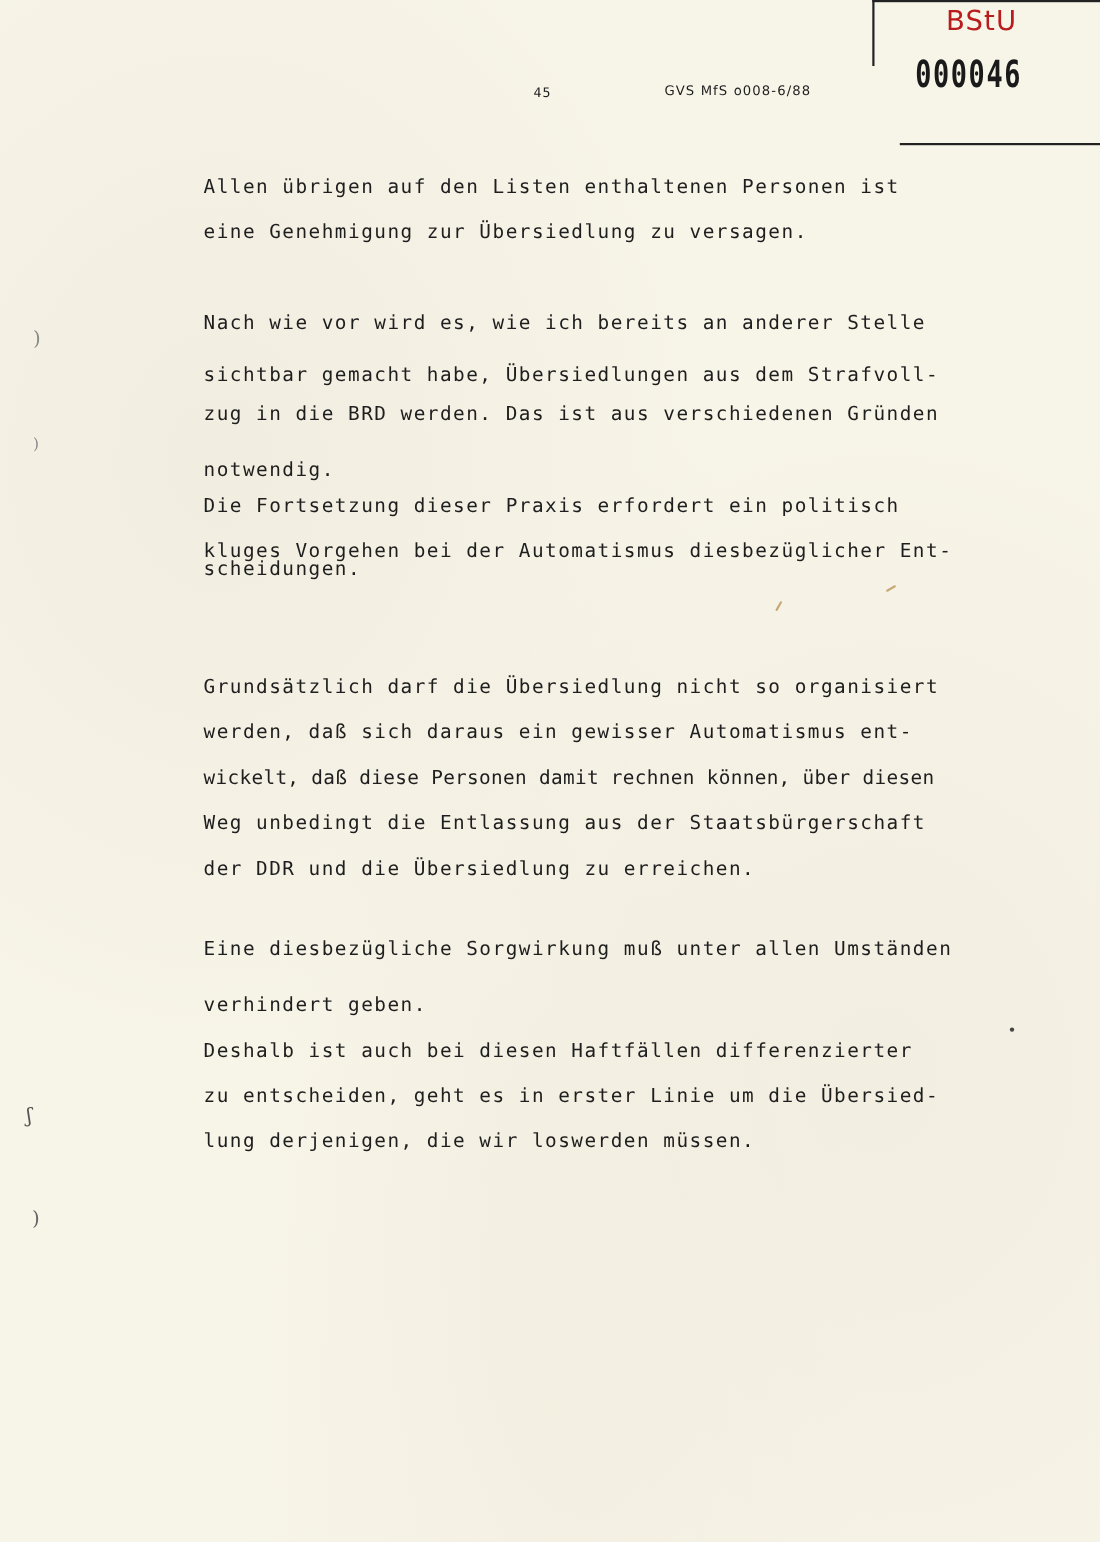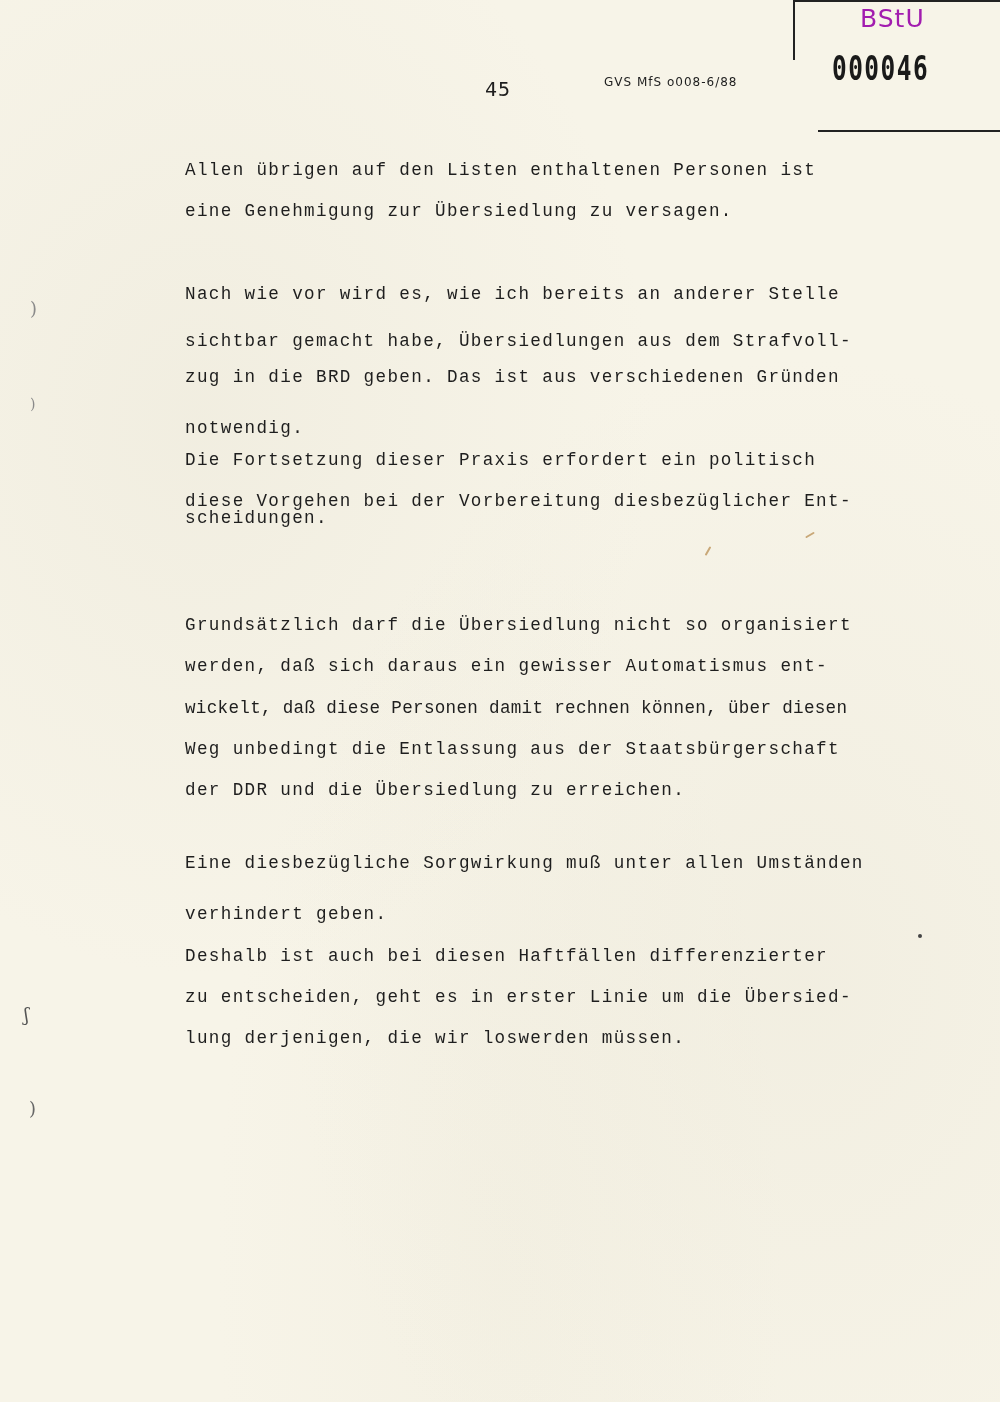"BStU" .stamp-label { color: #a21caf -> #b91c1c }
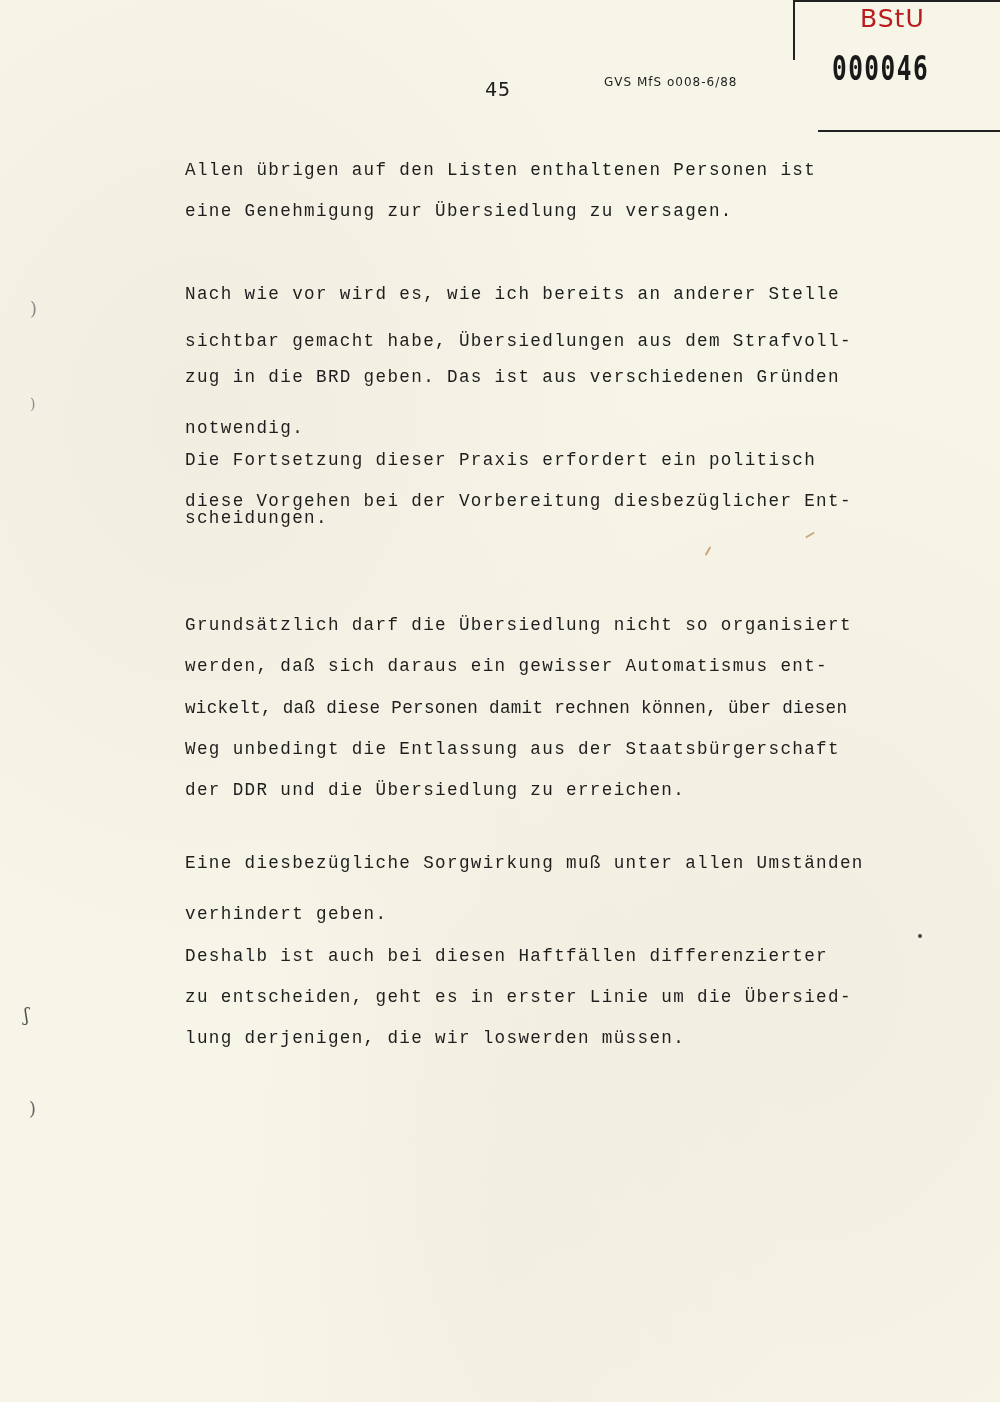"45" .page-number { font-size: 20px -> 12px }
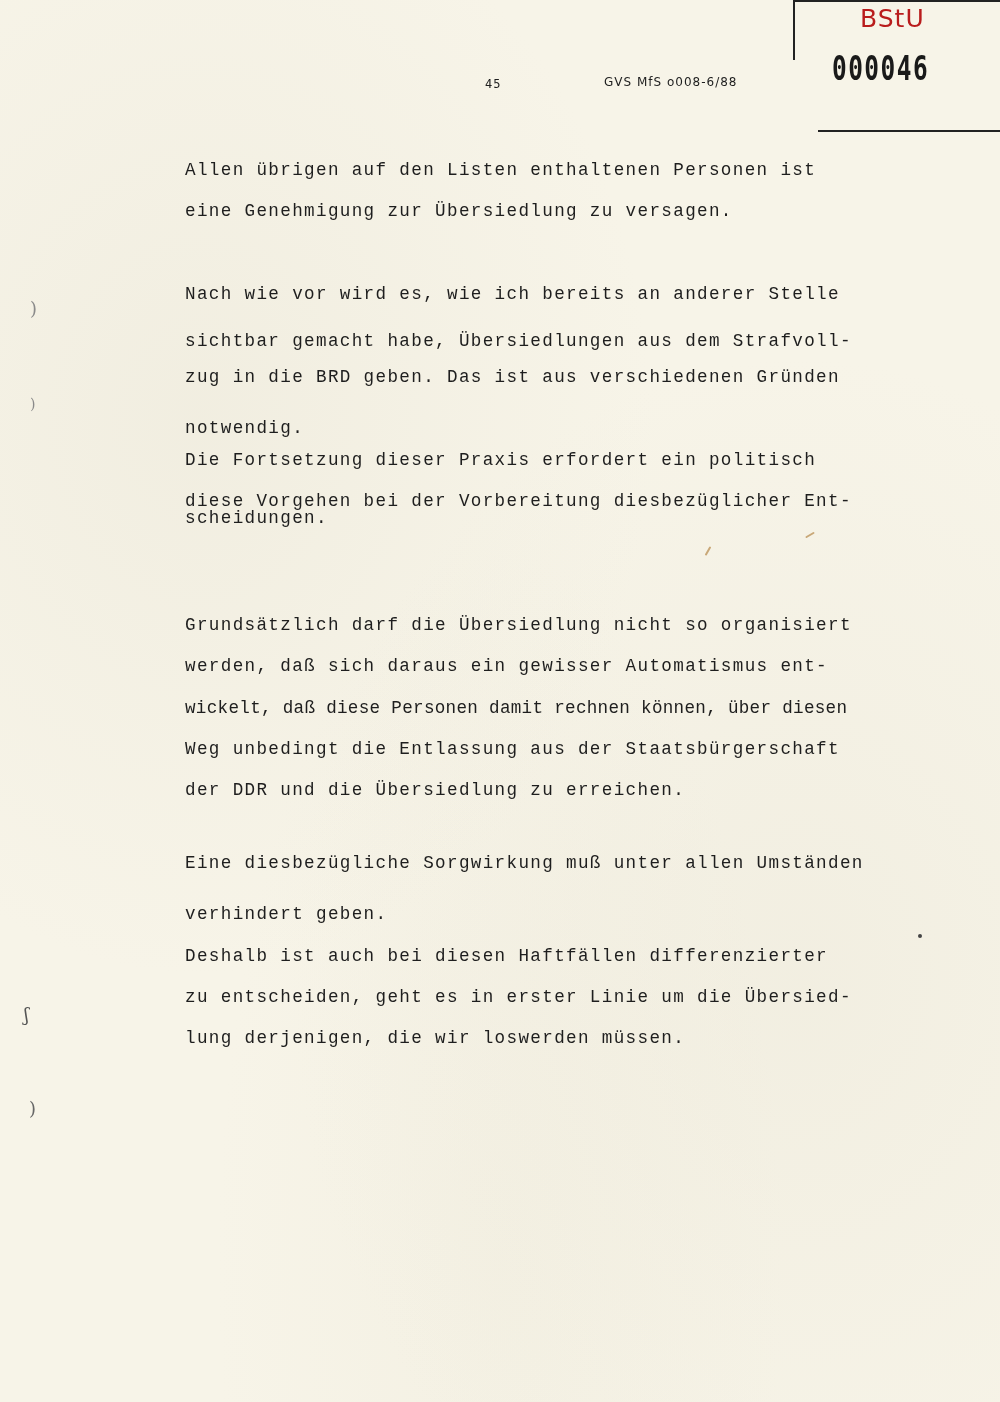"Allen übrigen auf den Listen" .line { font-family: Liberation Mono, monospace -> none }
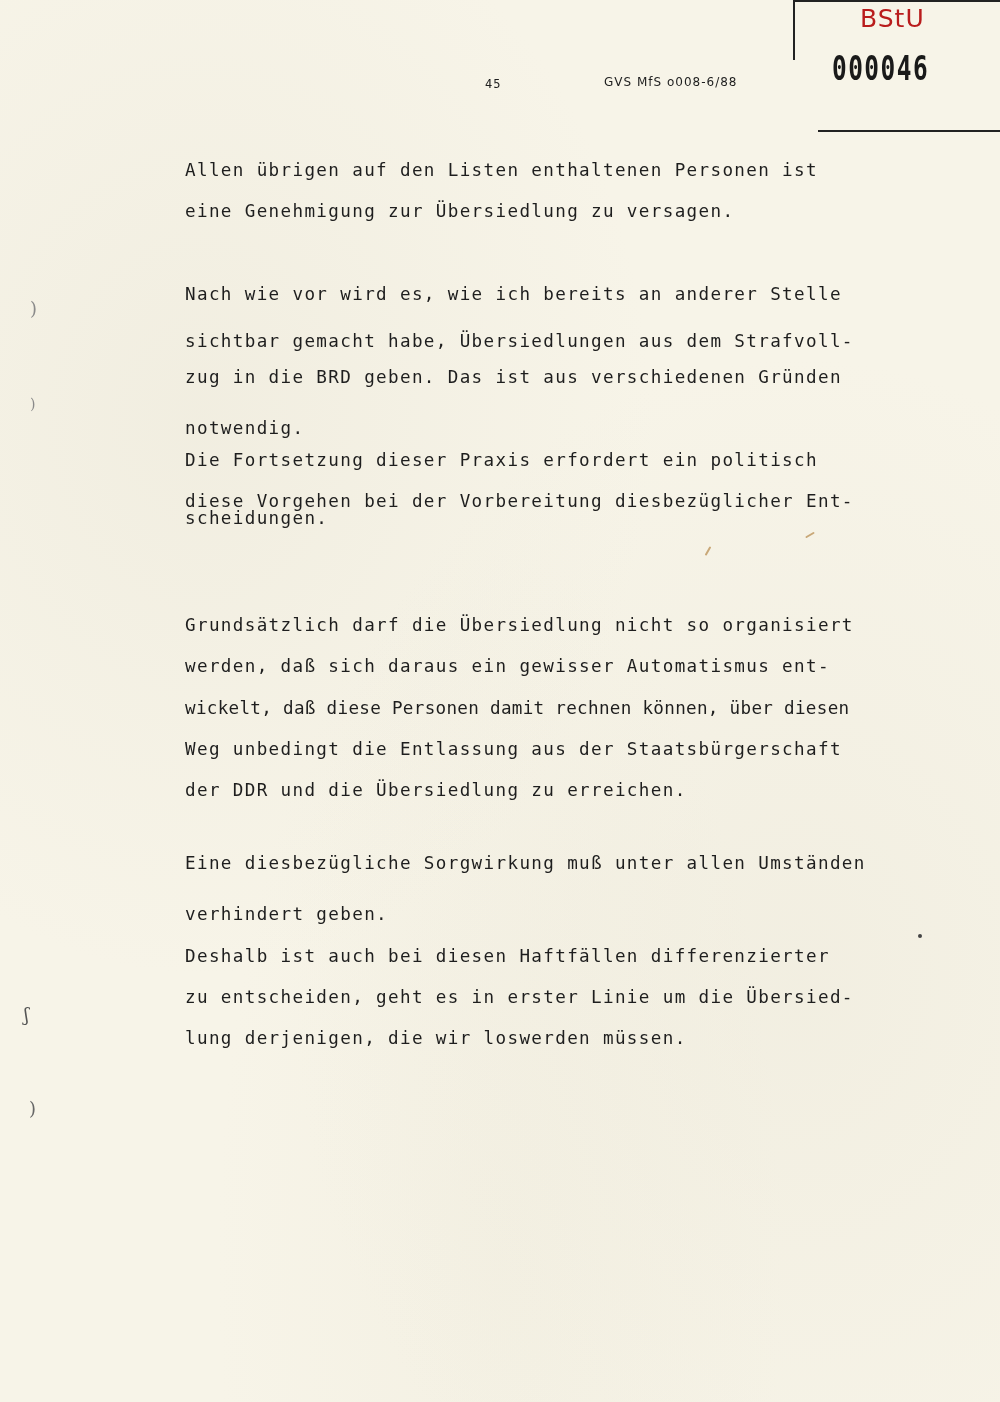"zug in die BRD geben." div.line { text: geben -> werden }
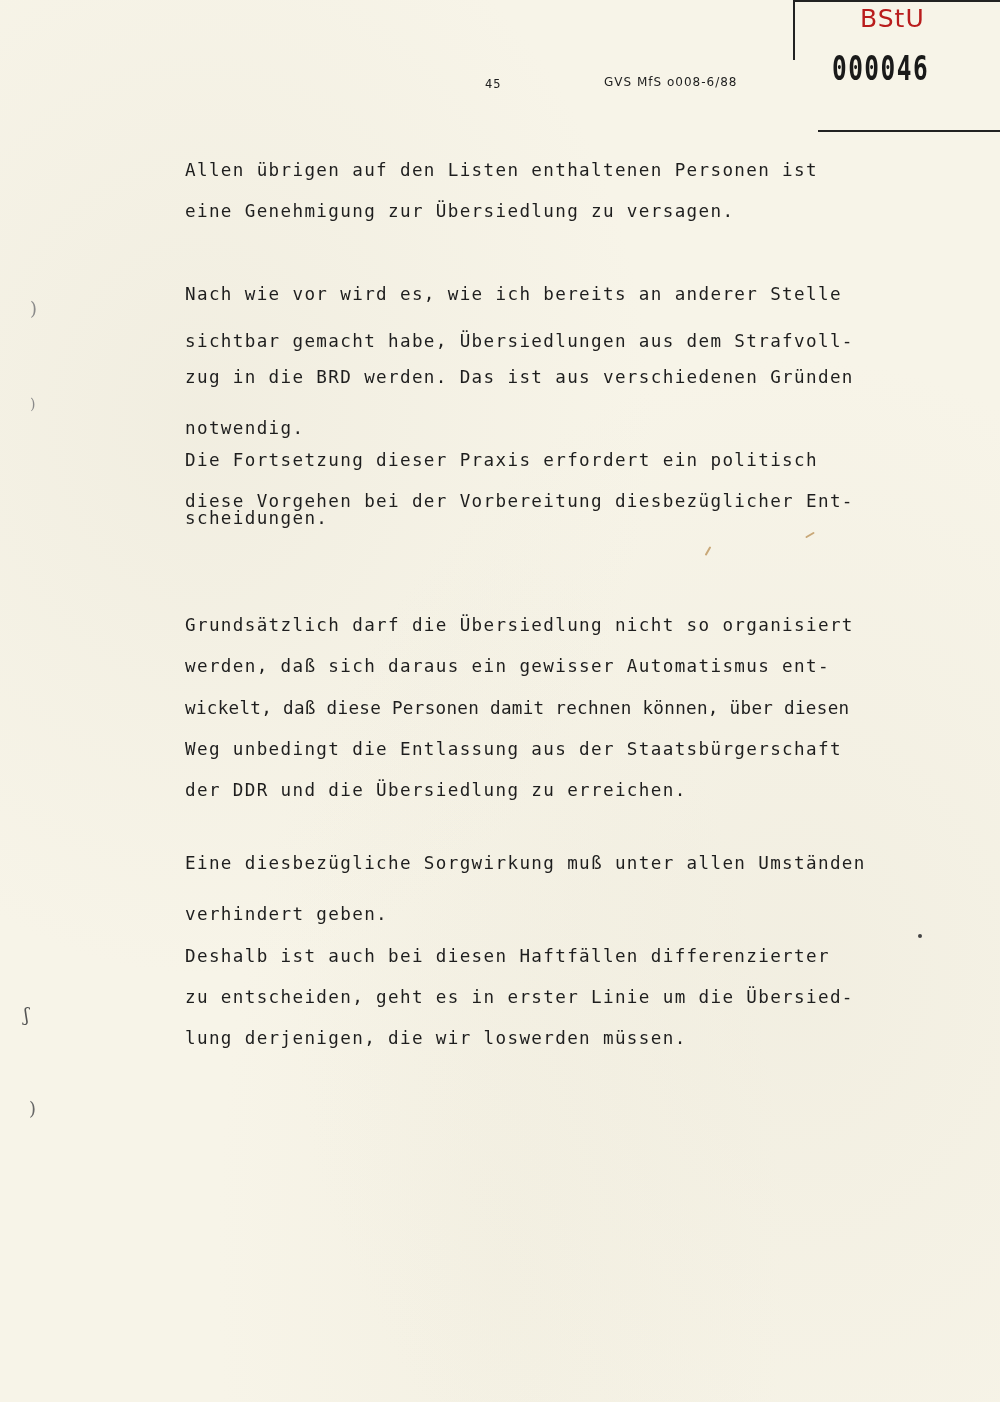"diese Vorgehen bei der Vorbereitung" div.line { text: diese Vorgehen bei der Vorbereitung -> kluges Vorgehen bei der Automatismus }
